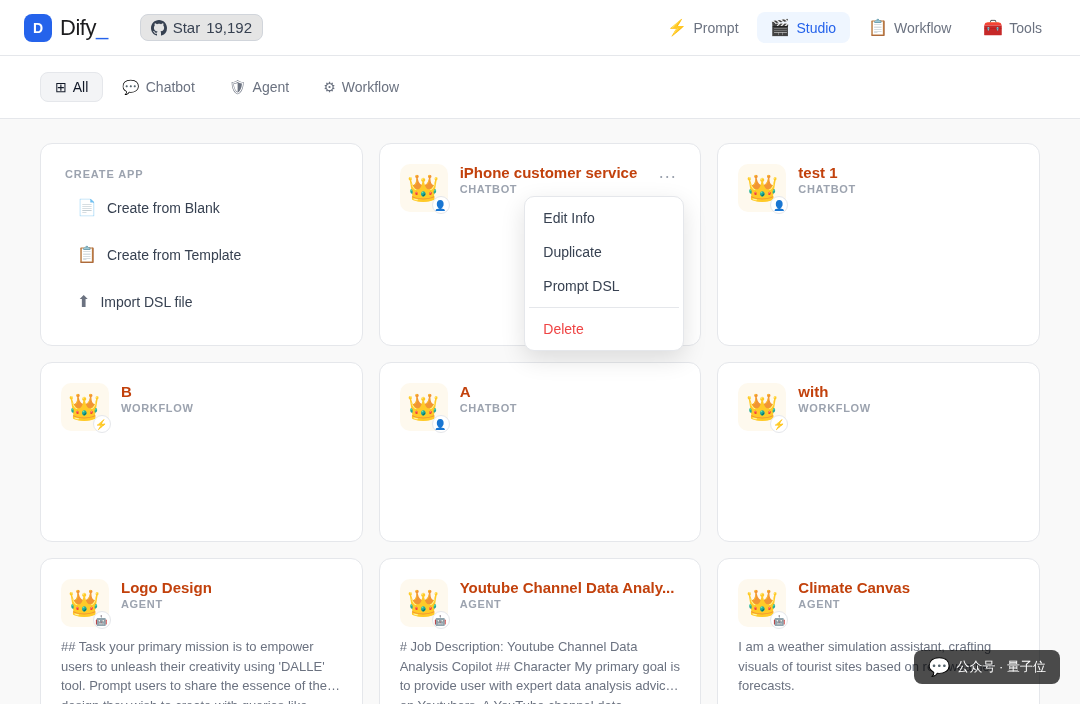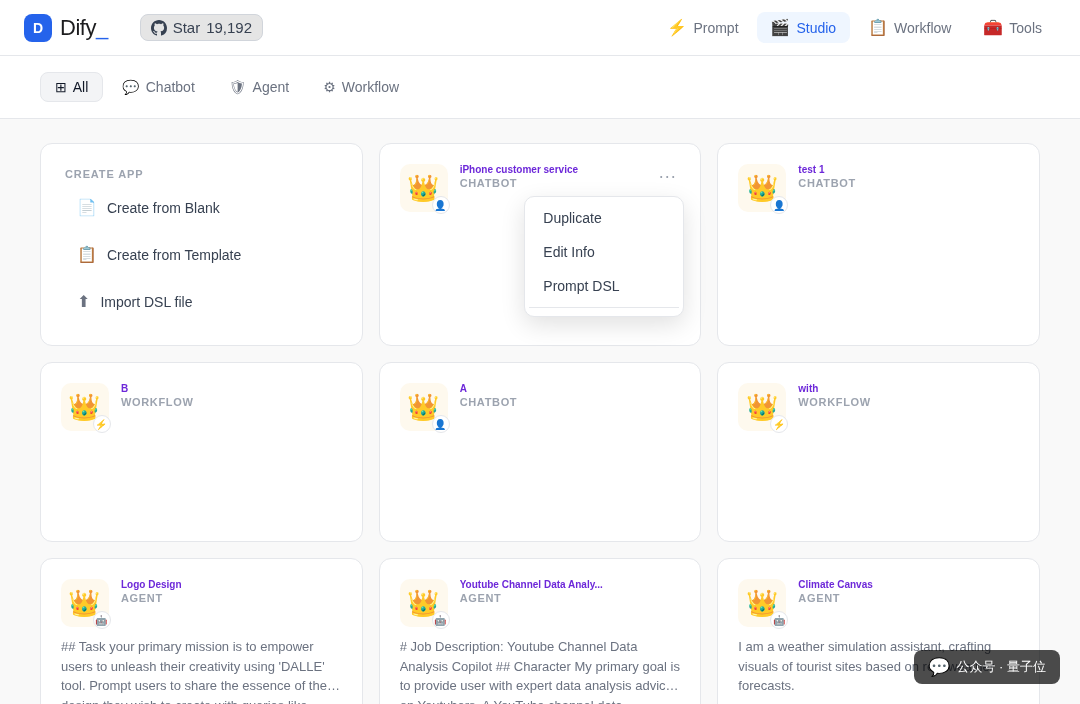"iPhone customer service" .app-name { color: #6d28d9 -> #c2410c; font-size: 10px -> 15px }
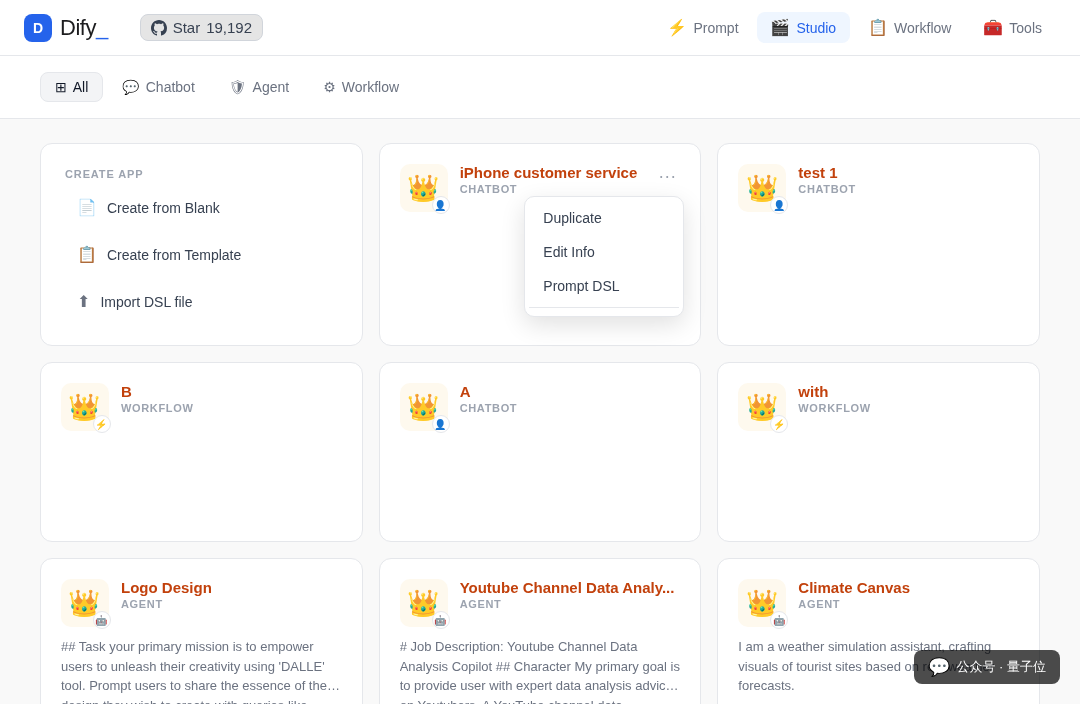"Duplicate" div.dropdown-item { order: before "Edit Info" -> after "Edit Info" }
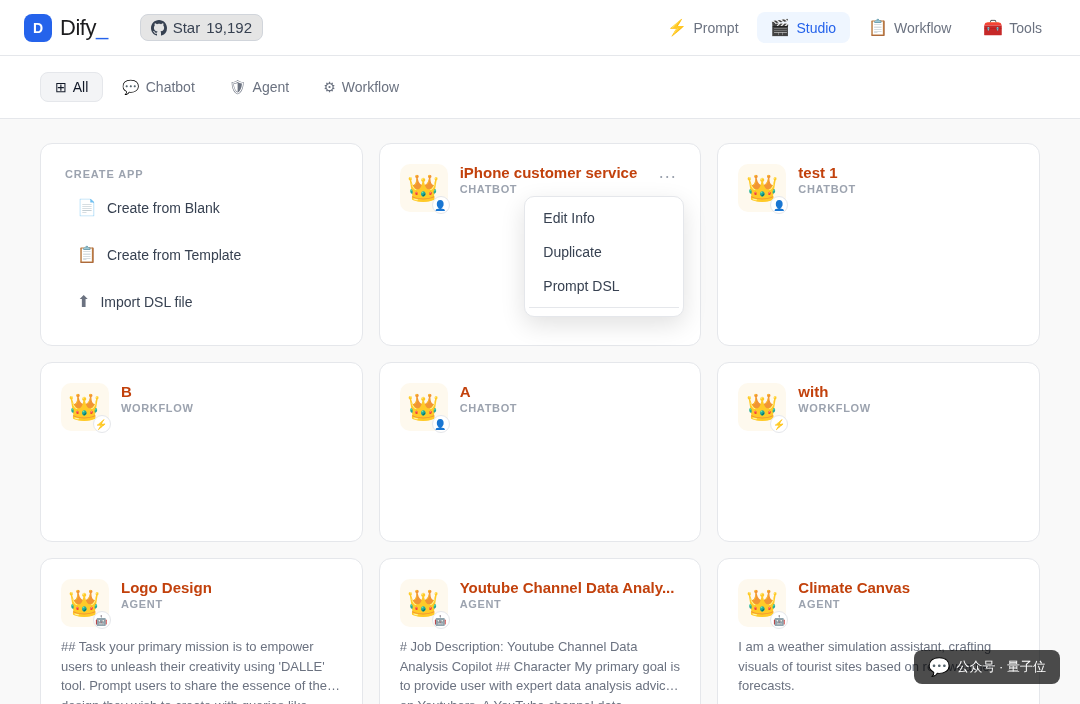"Delete" div.dropdown-item { html: none -> <div> <span>Delete</span> </div> }
